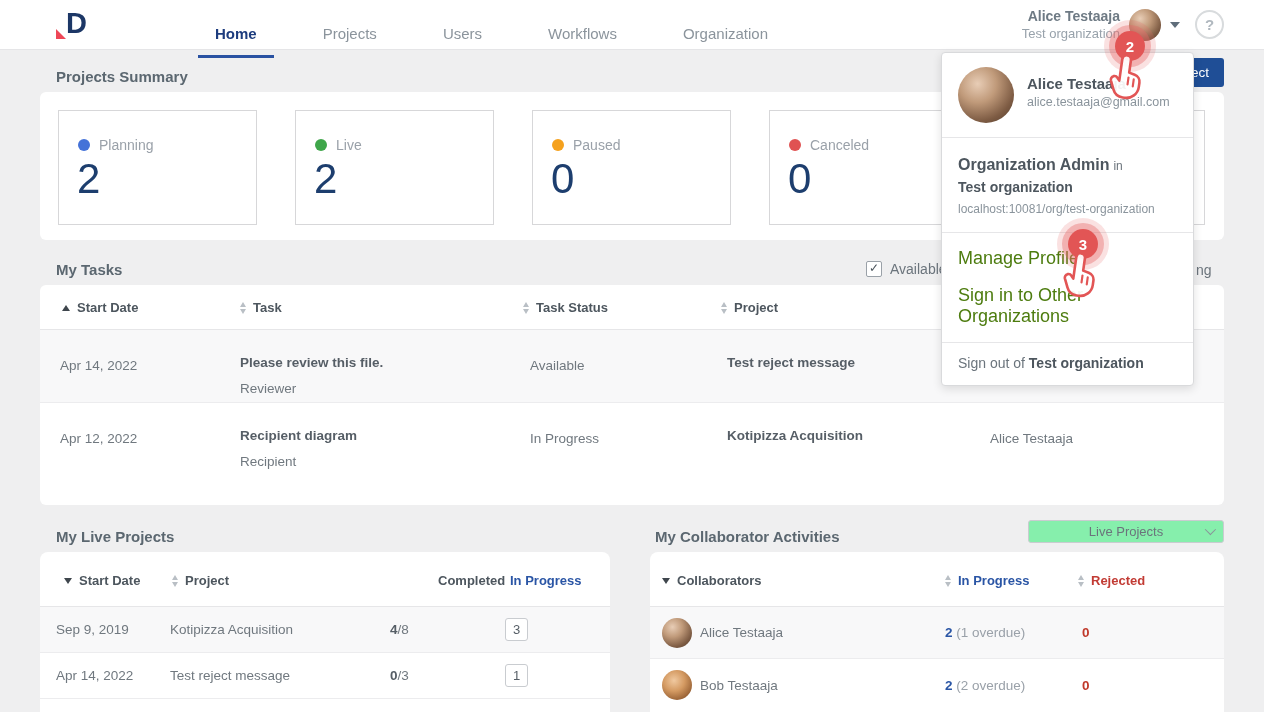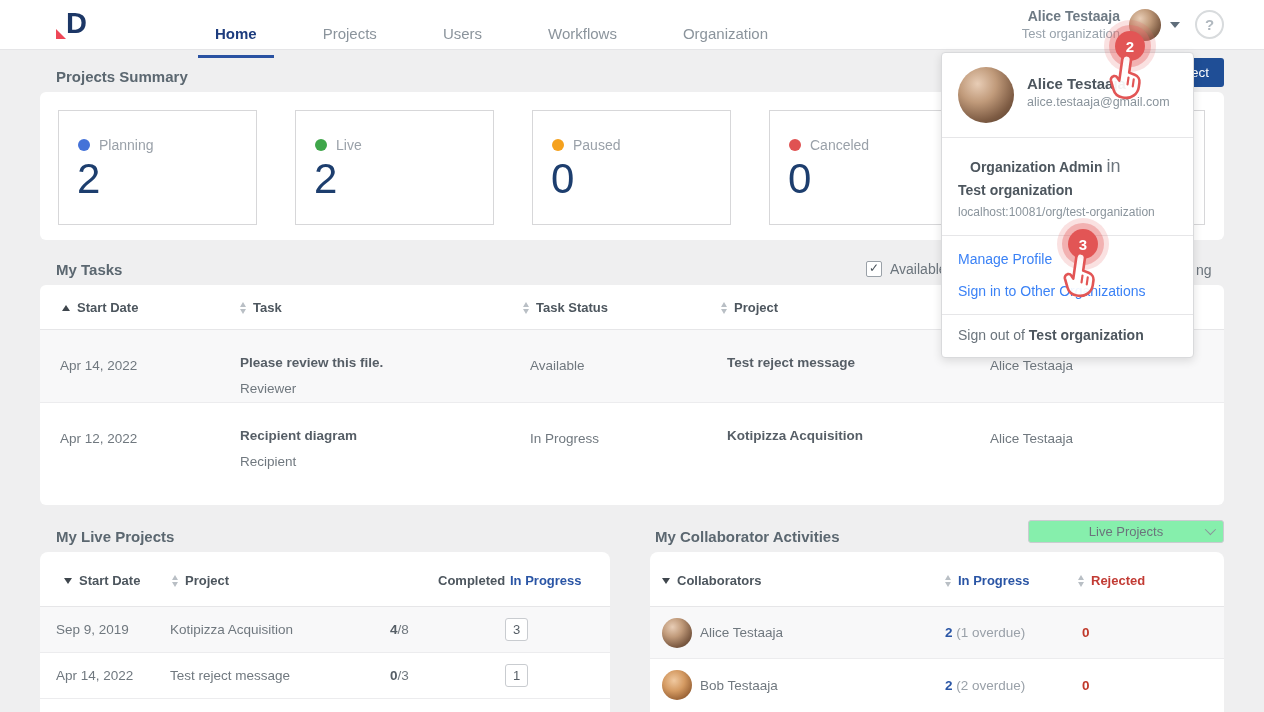"Organization Admin" .menu-role-b { font-size: 14px -> 16px; margin-left: 12px -> none }
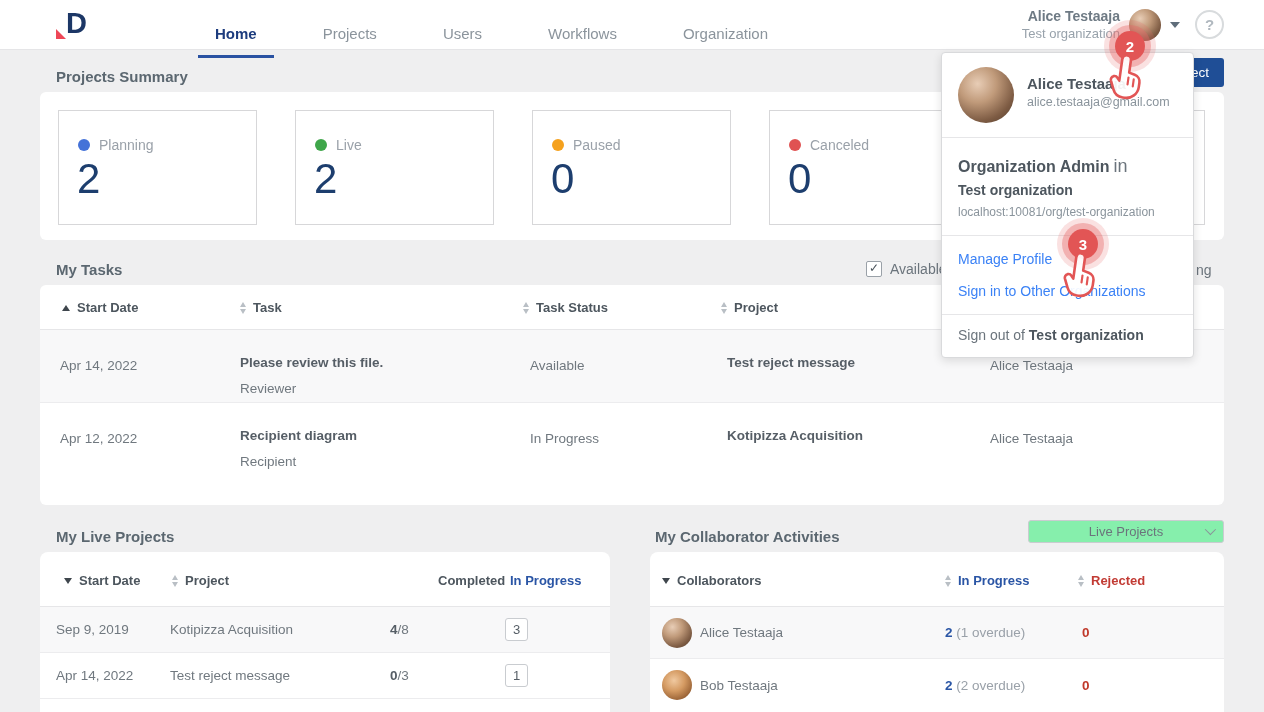"in" .menu-role-in { font-size: 18px -> 12px }
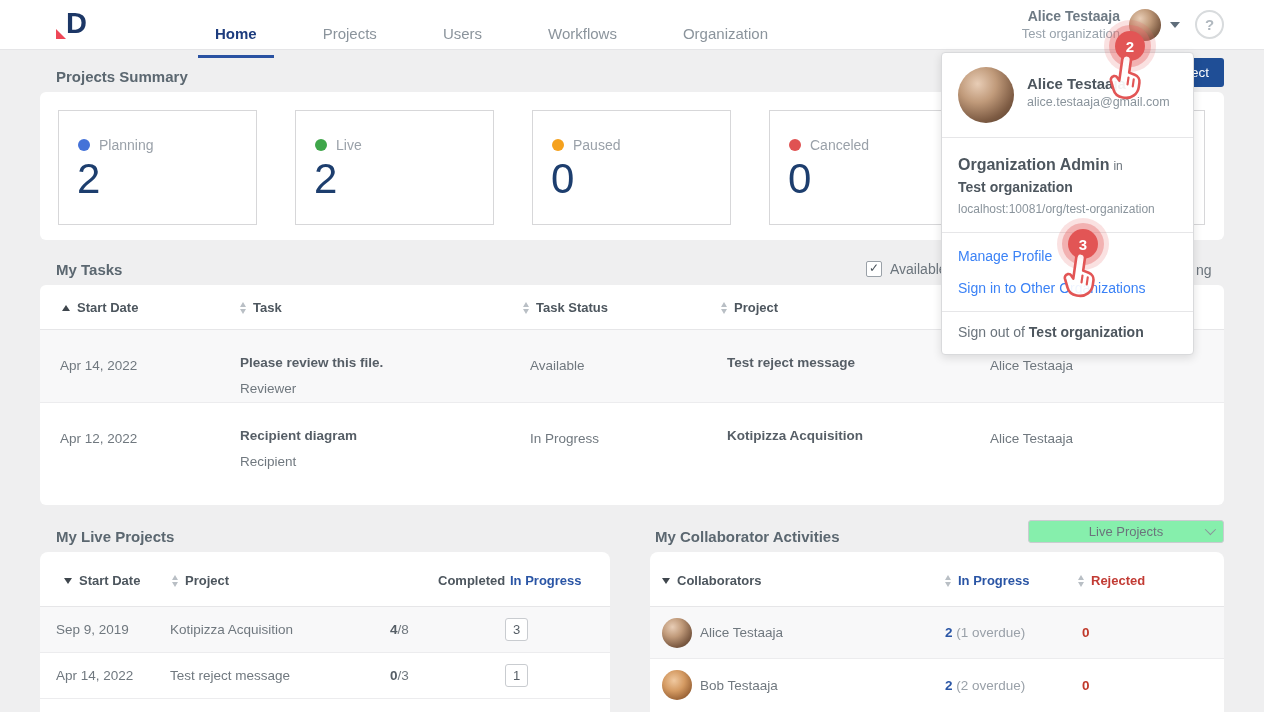"Manage Profile" .menu-item { color: #3b82f6 -> #4d7c0f; font-size: 14px -> 18px }
